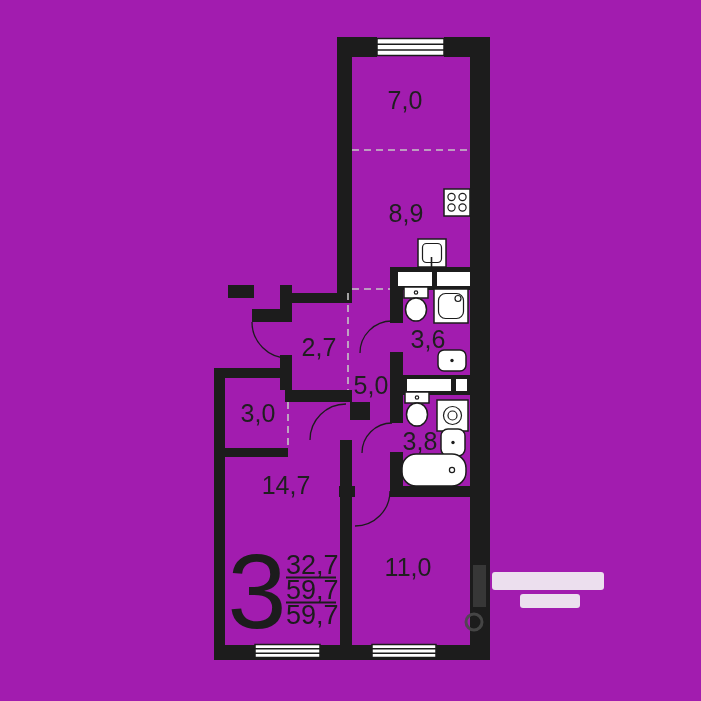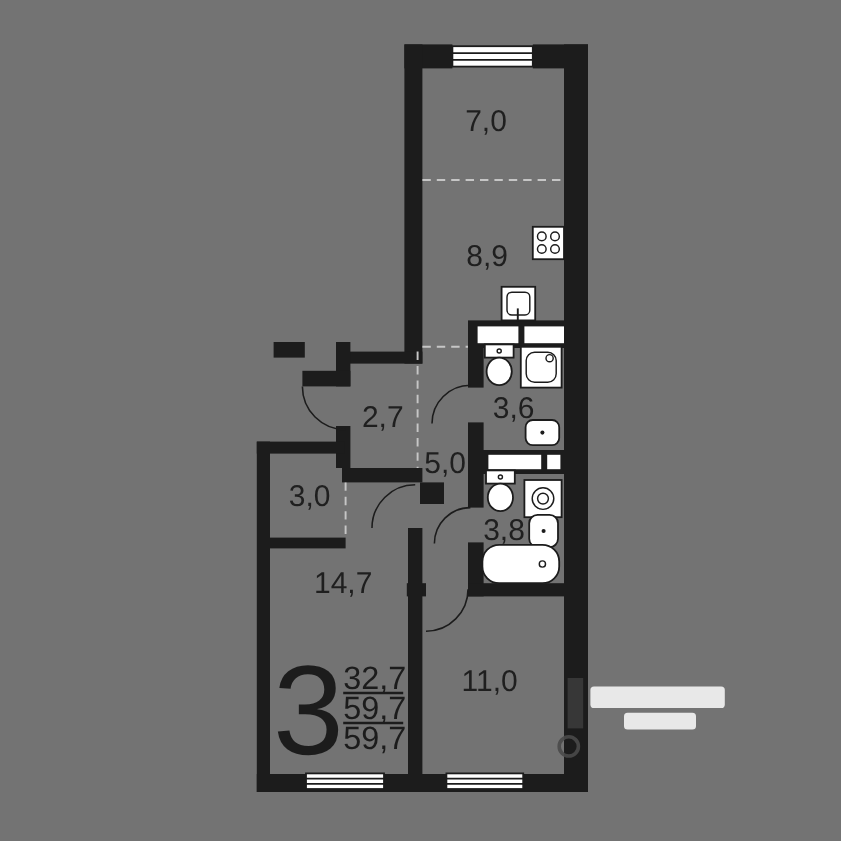"7,0" #canvas { background: #737373 -> #a21caf }
